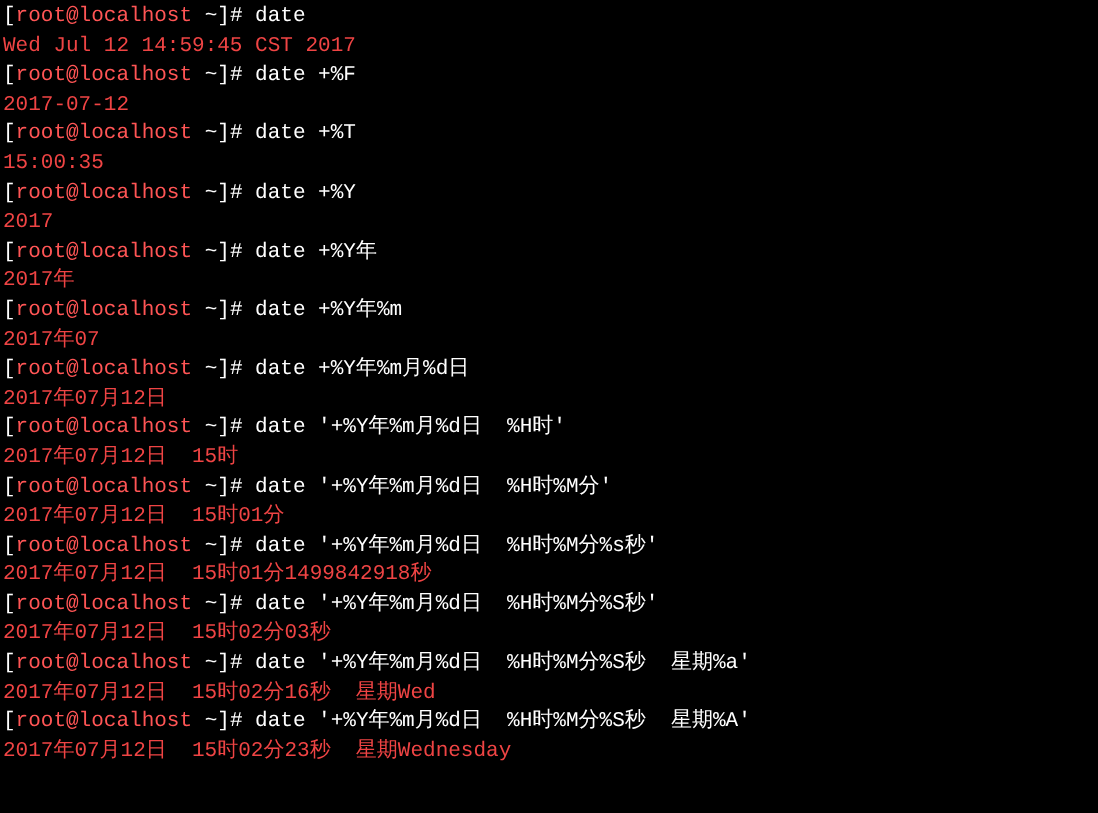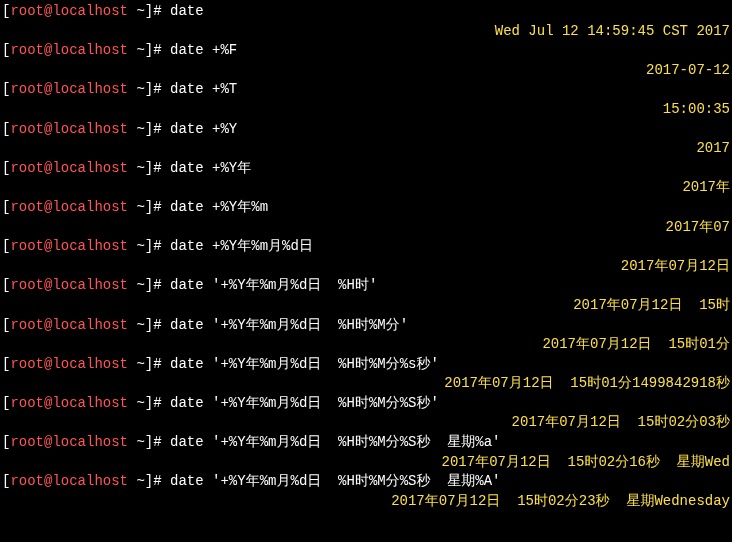"Wed Jul 12 14:59:45 CST" .output { color: #fde047 -> #ef4444; text-align: right -> none }
